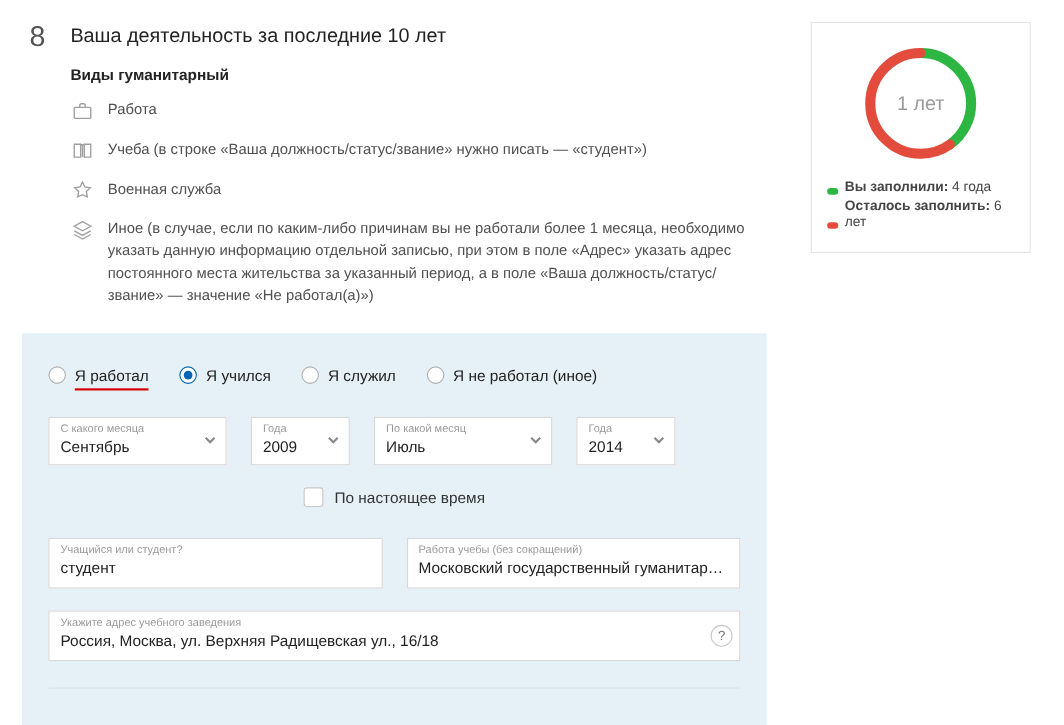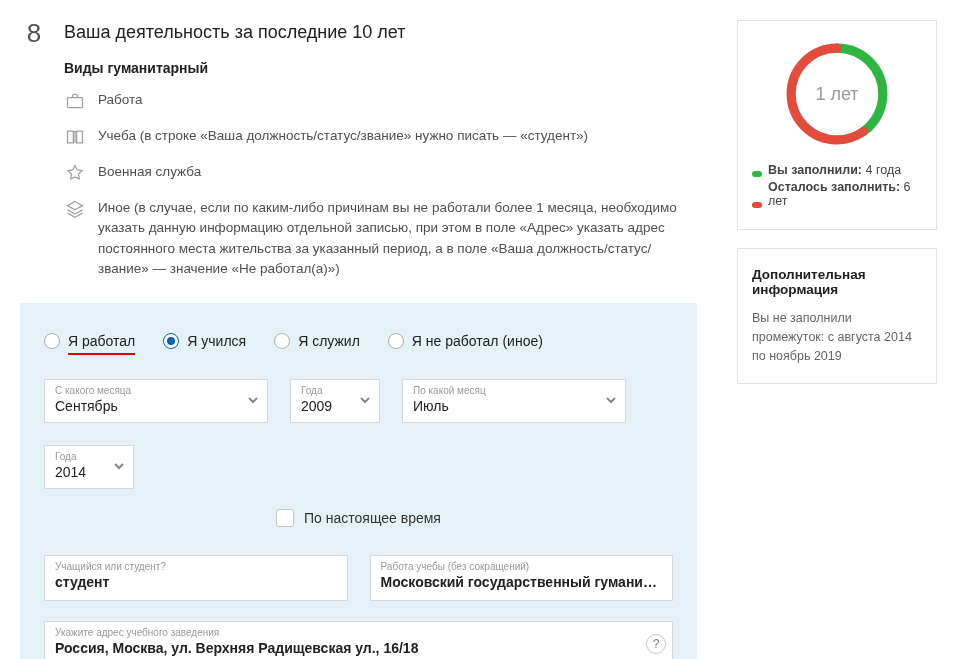"Дополнительная информация" div.side-card { html: <div> <div>Дополнительная информация</div> <p>Вы не заполнили промежуток: с августа 2014 по ноябрь 2019</p> </div> -> none }
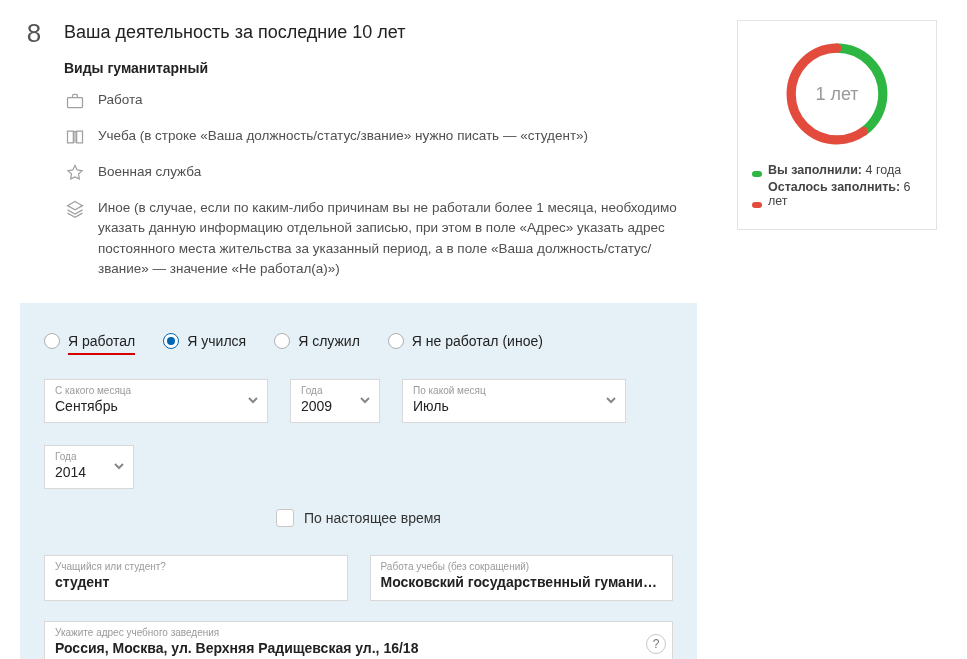"С какого месяца" .w-month { width: 224px -> 162px }
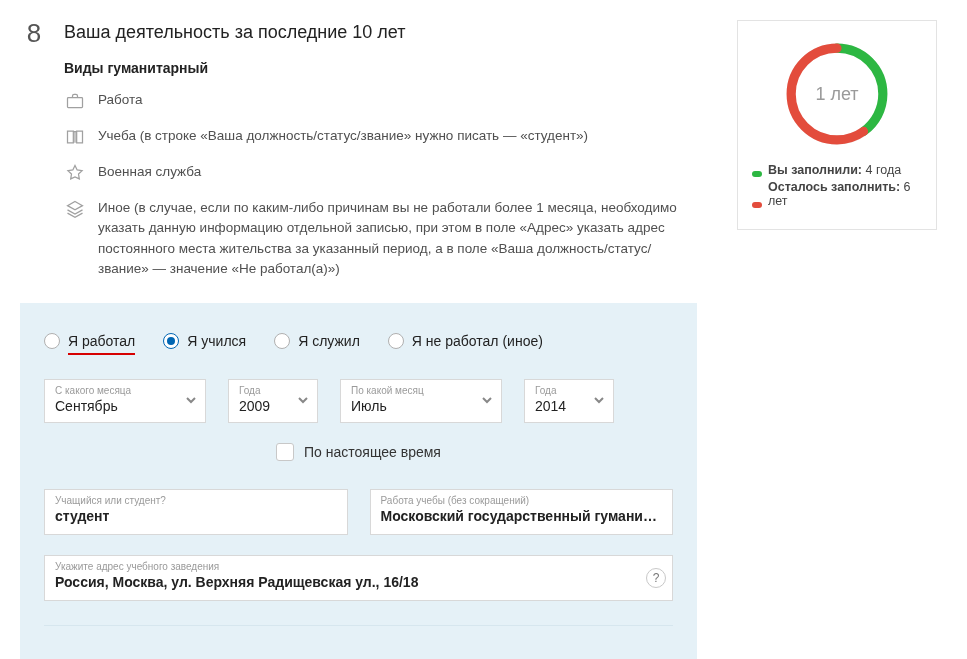"студент" .field .value { font-weight: bold -> none }
